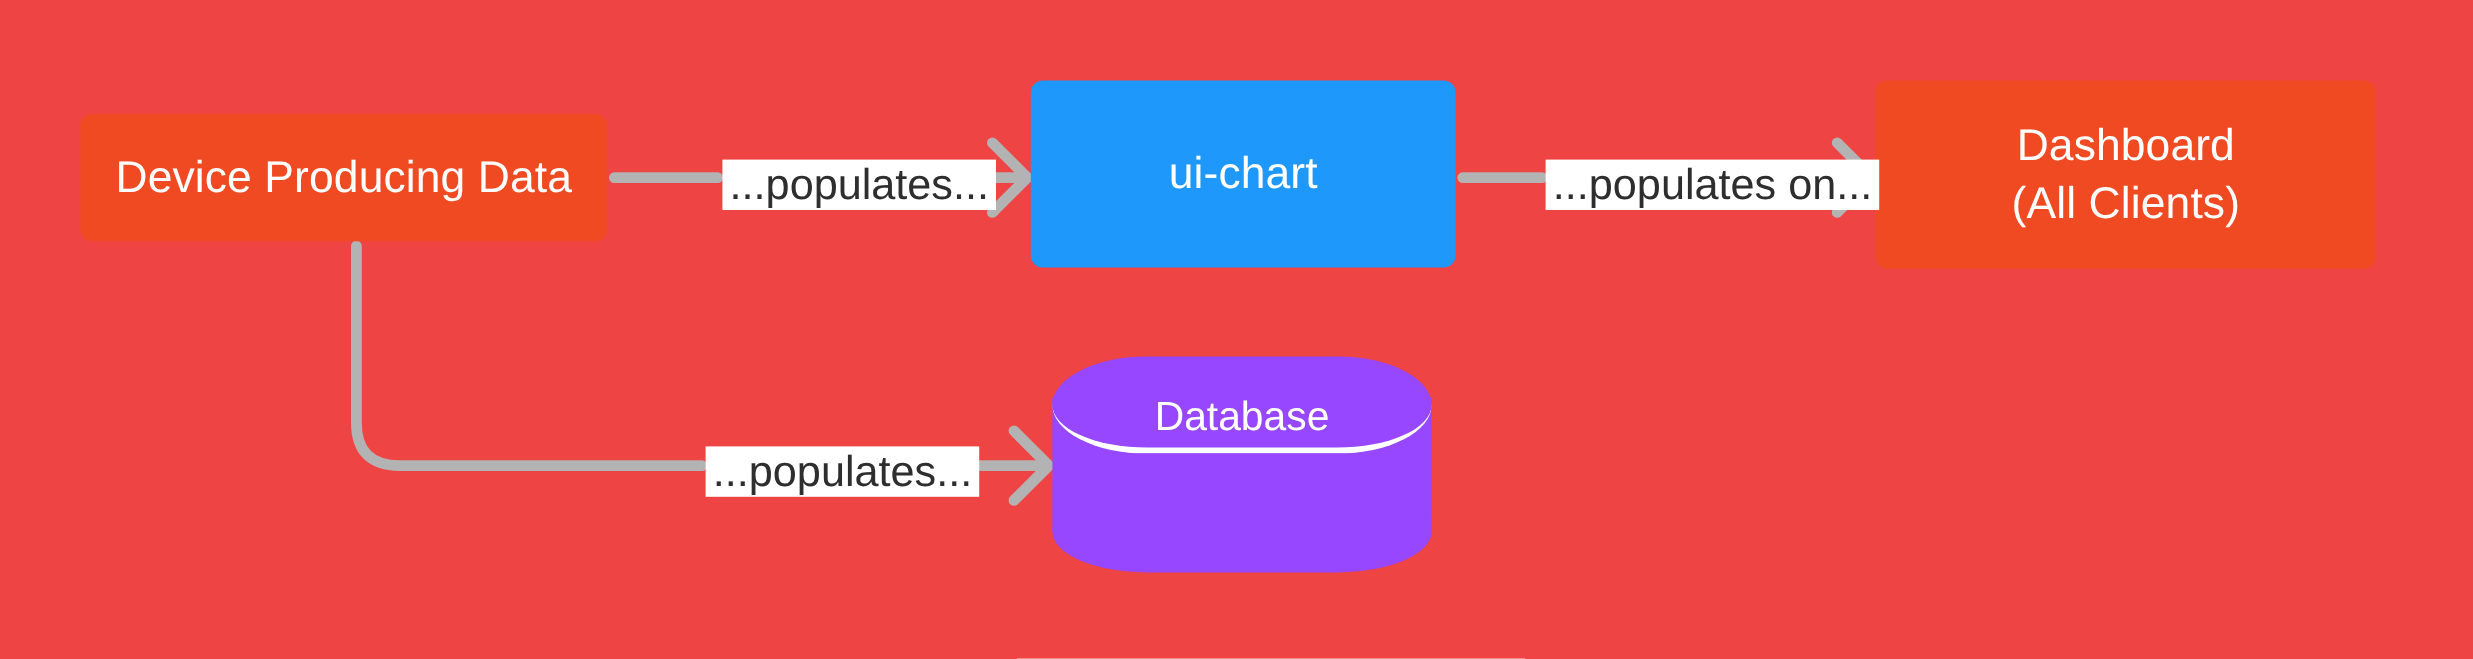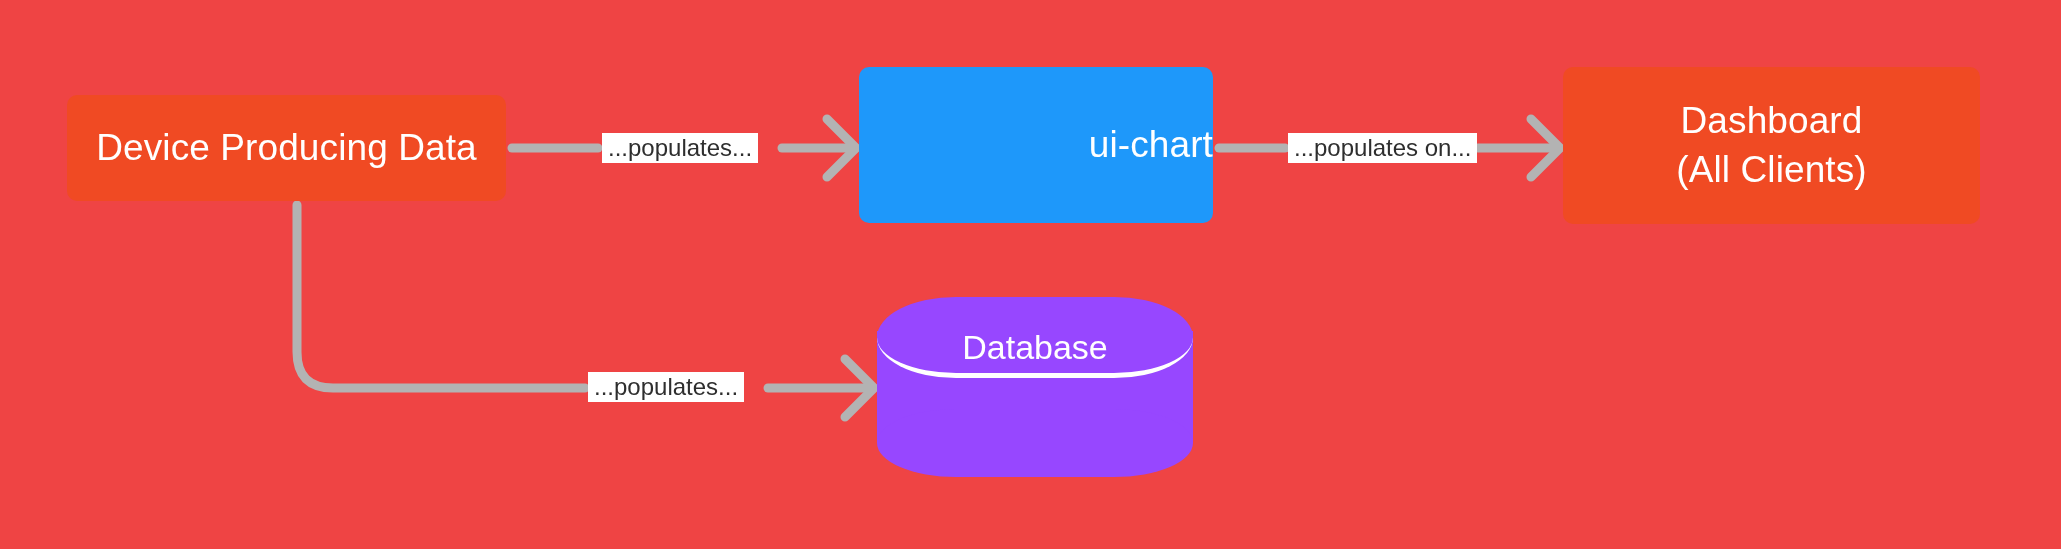"...populates..." .edge-label { font-size: 24px -> 36px }
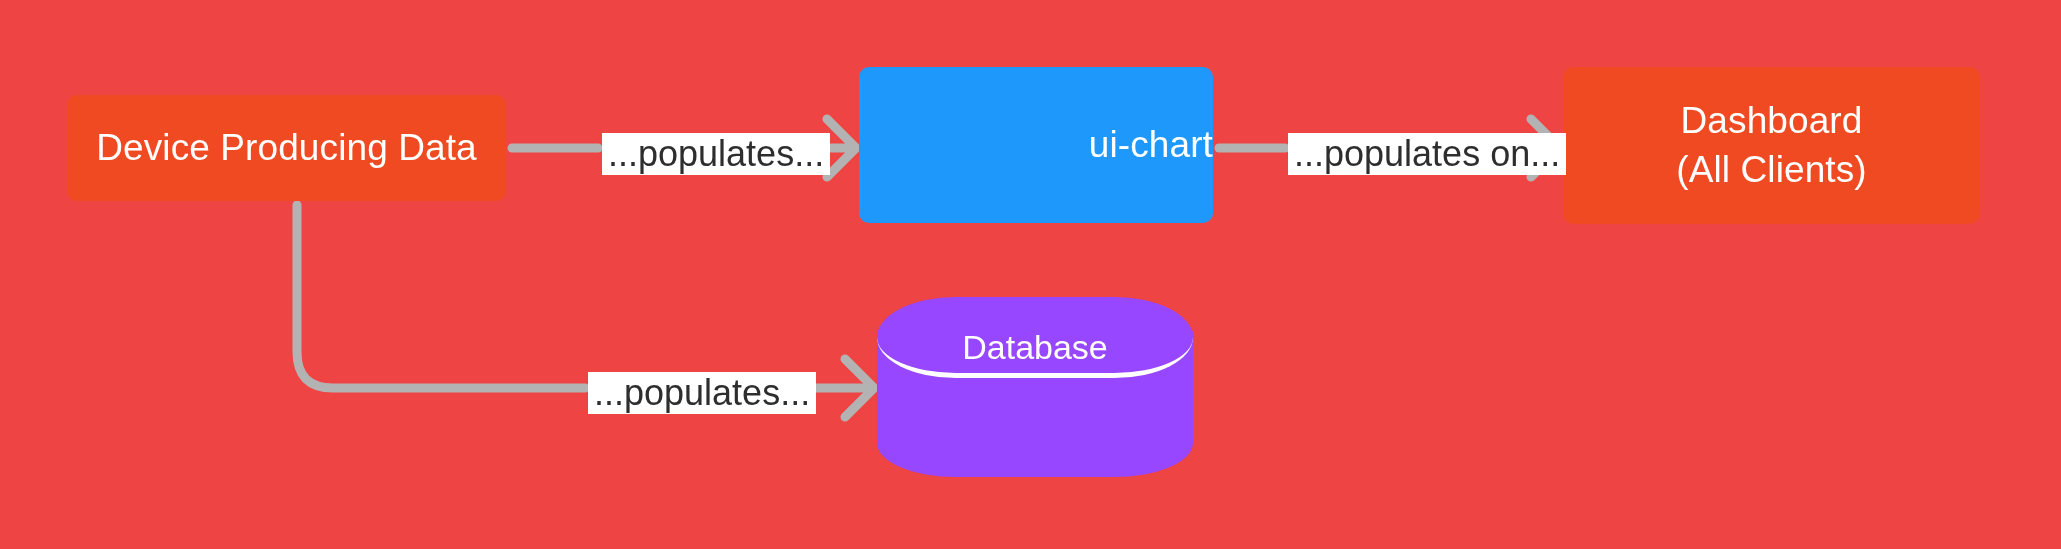"ui-chart" #node-uichart { align-items: flex-end -> none }
